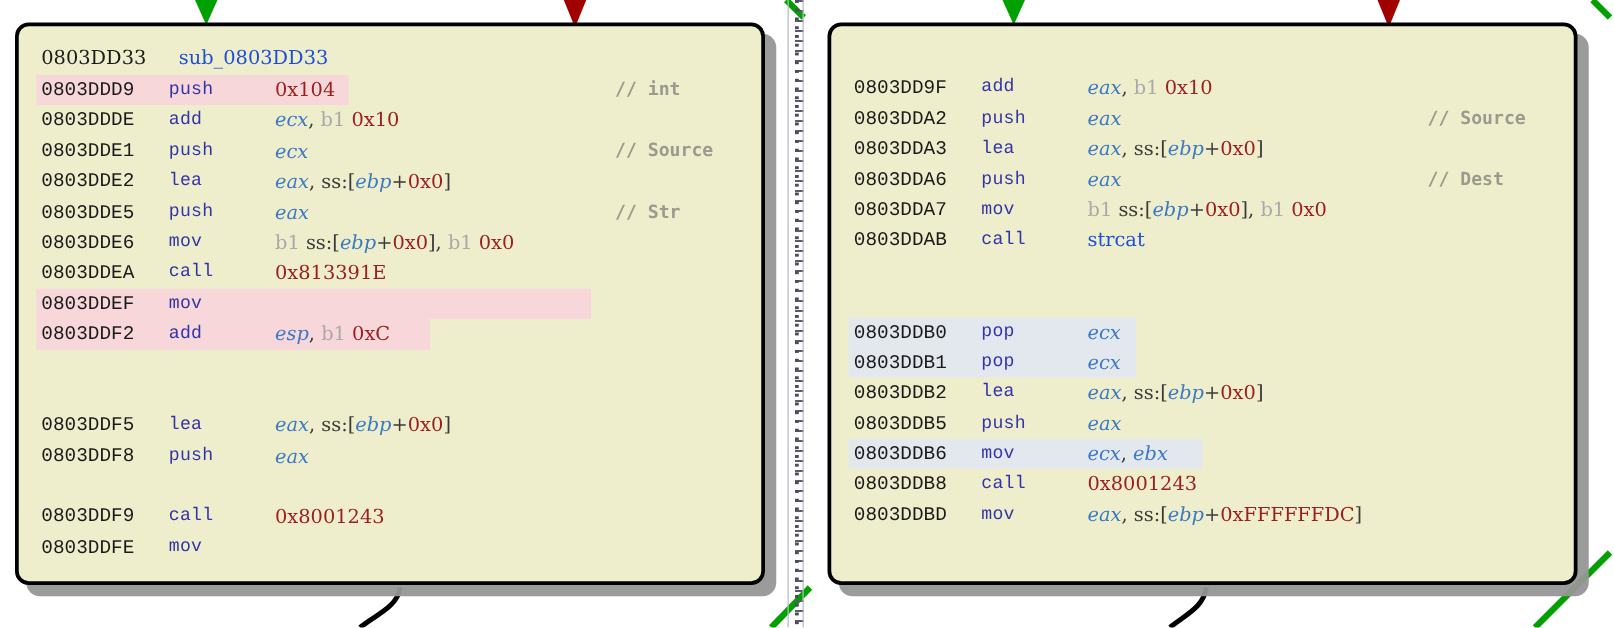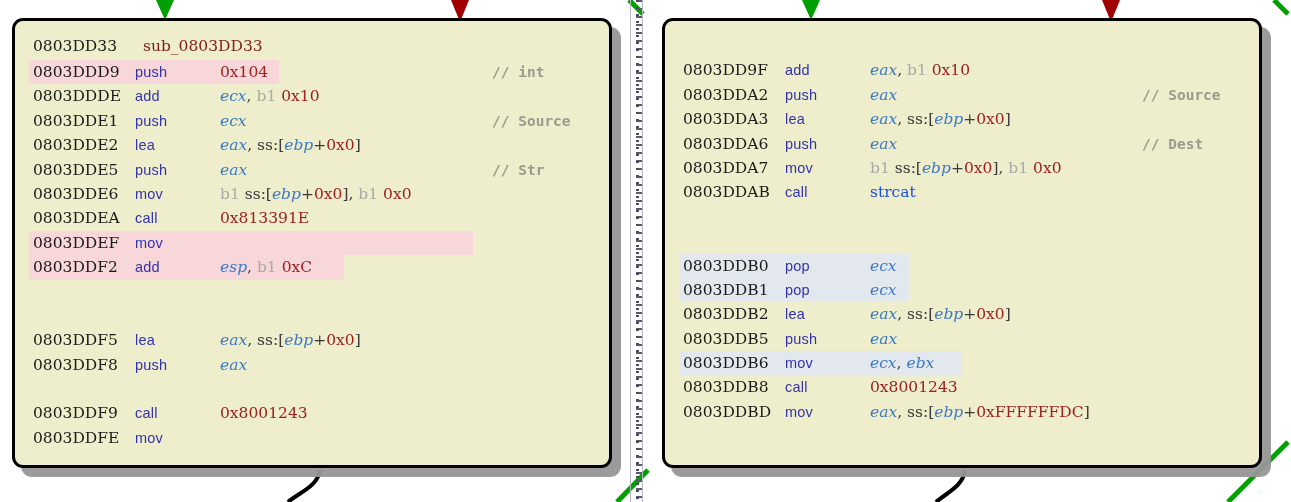"sub_0803DD33" .name { color: #7f1d1d -> #1d4ed8 }
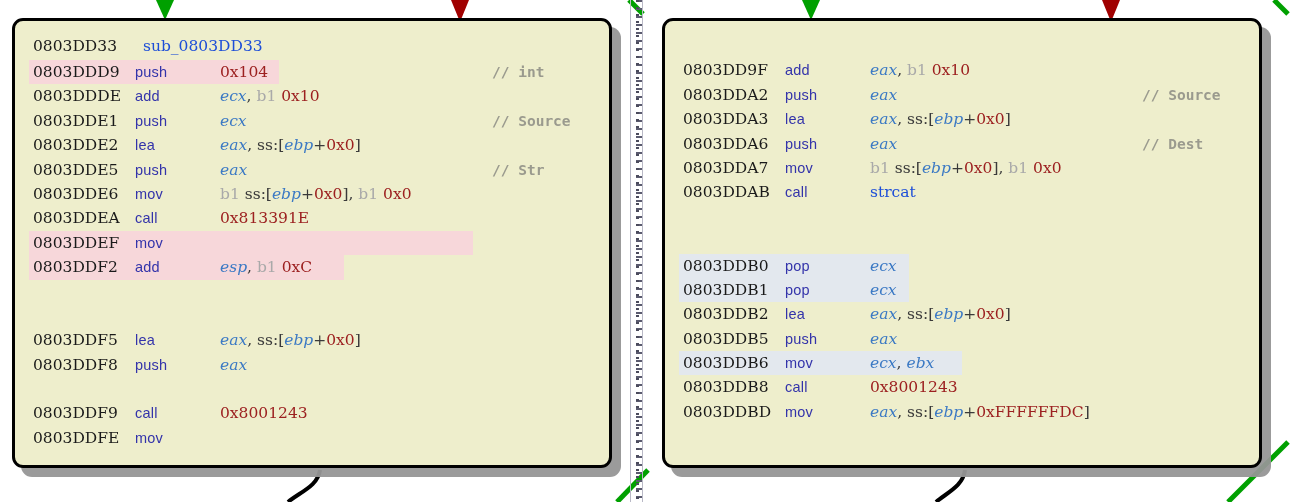"0803DDD9" .c-addr { font-family: none -> Liberation Mono, monospace }
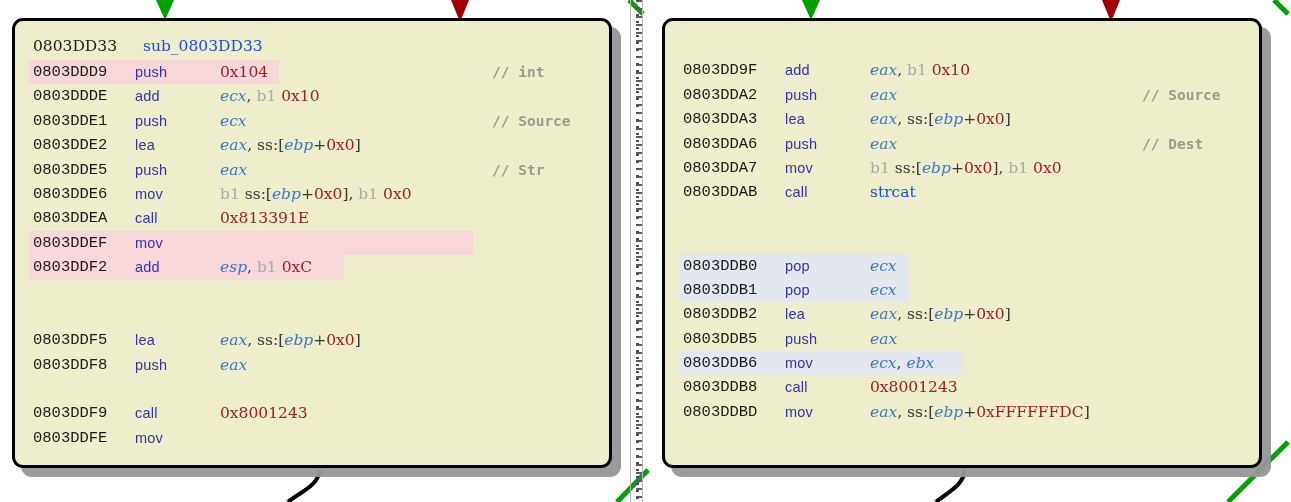"push" .mnem { font-family: Liberation Sans, sans-serif -> Liberation Mono, monospace }
